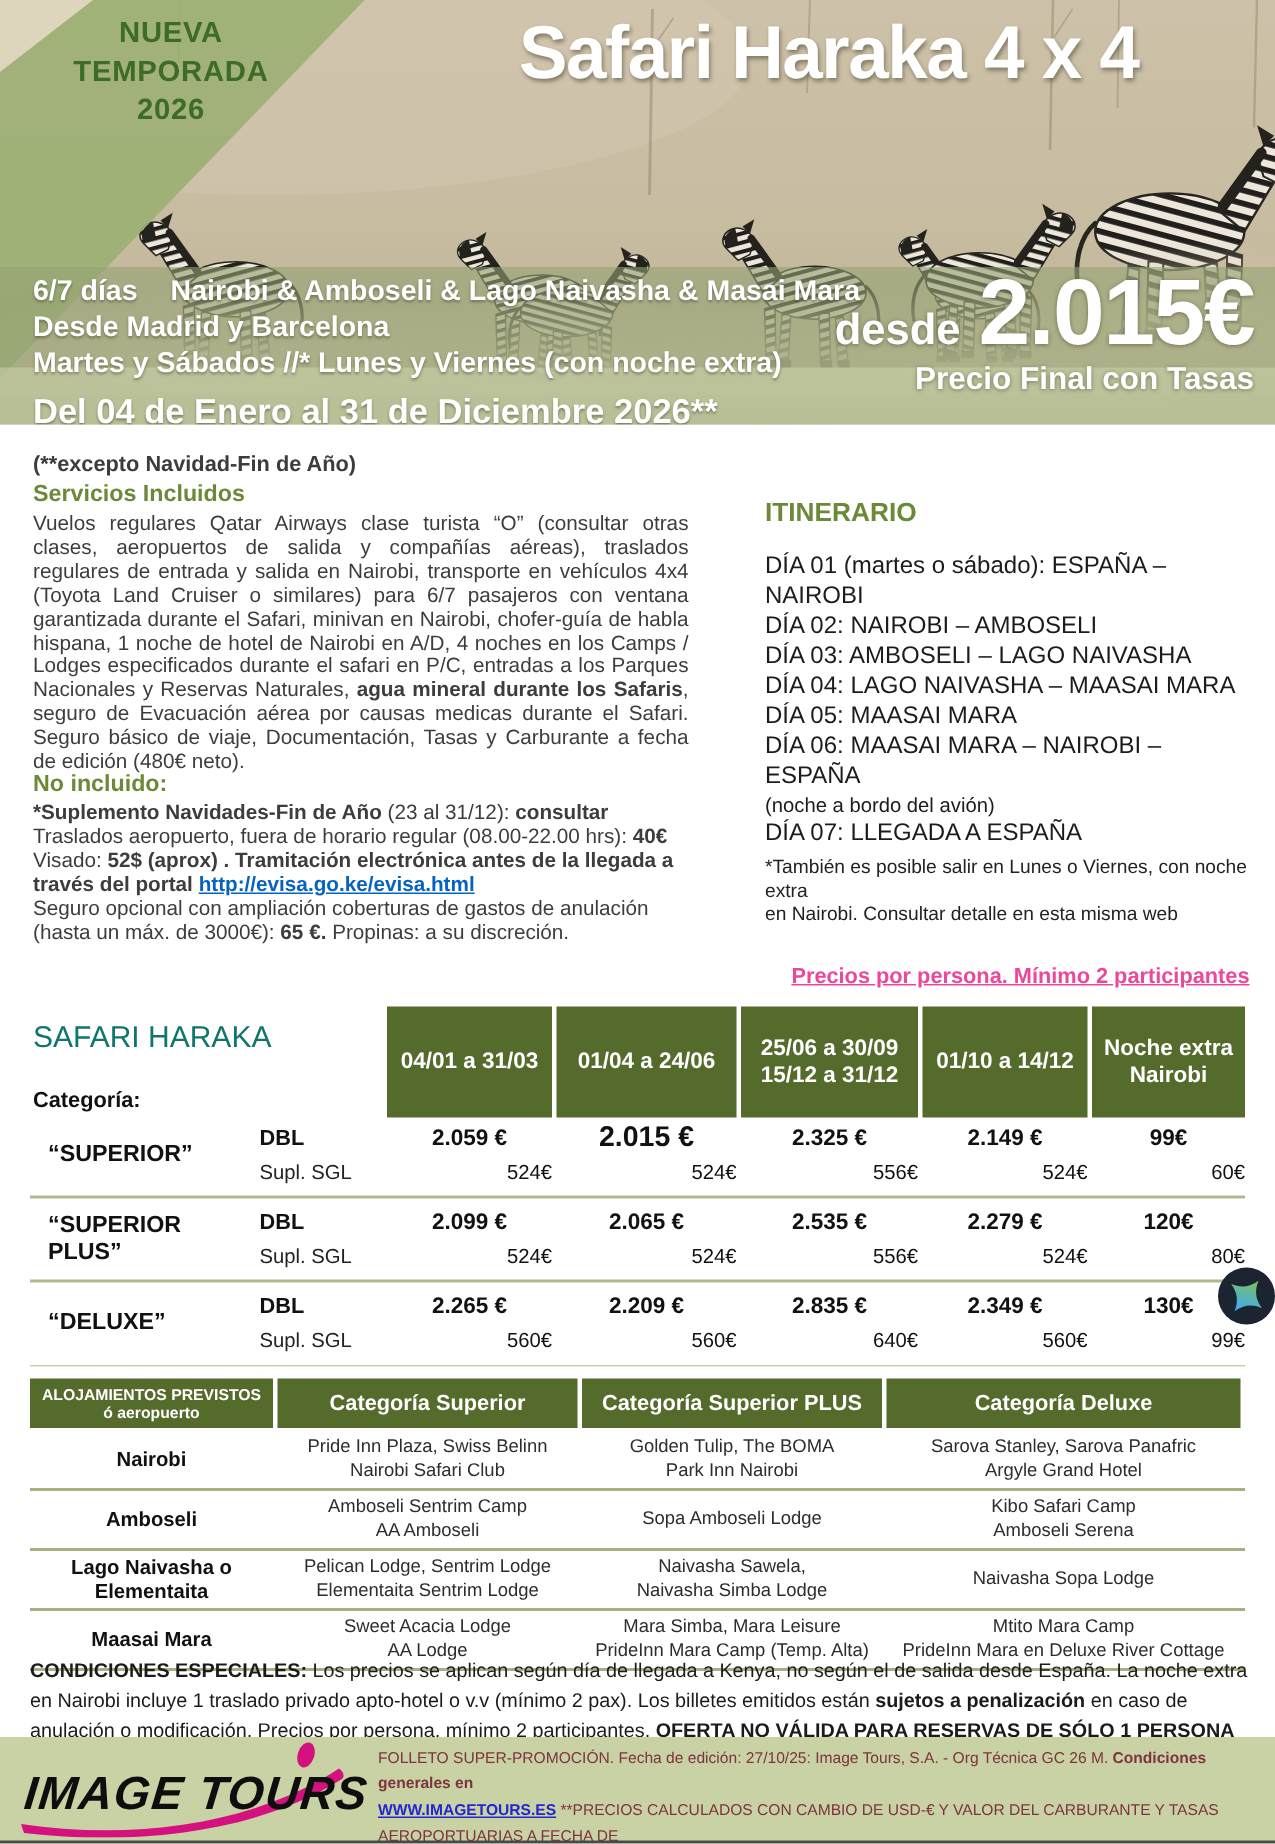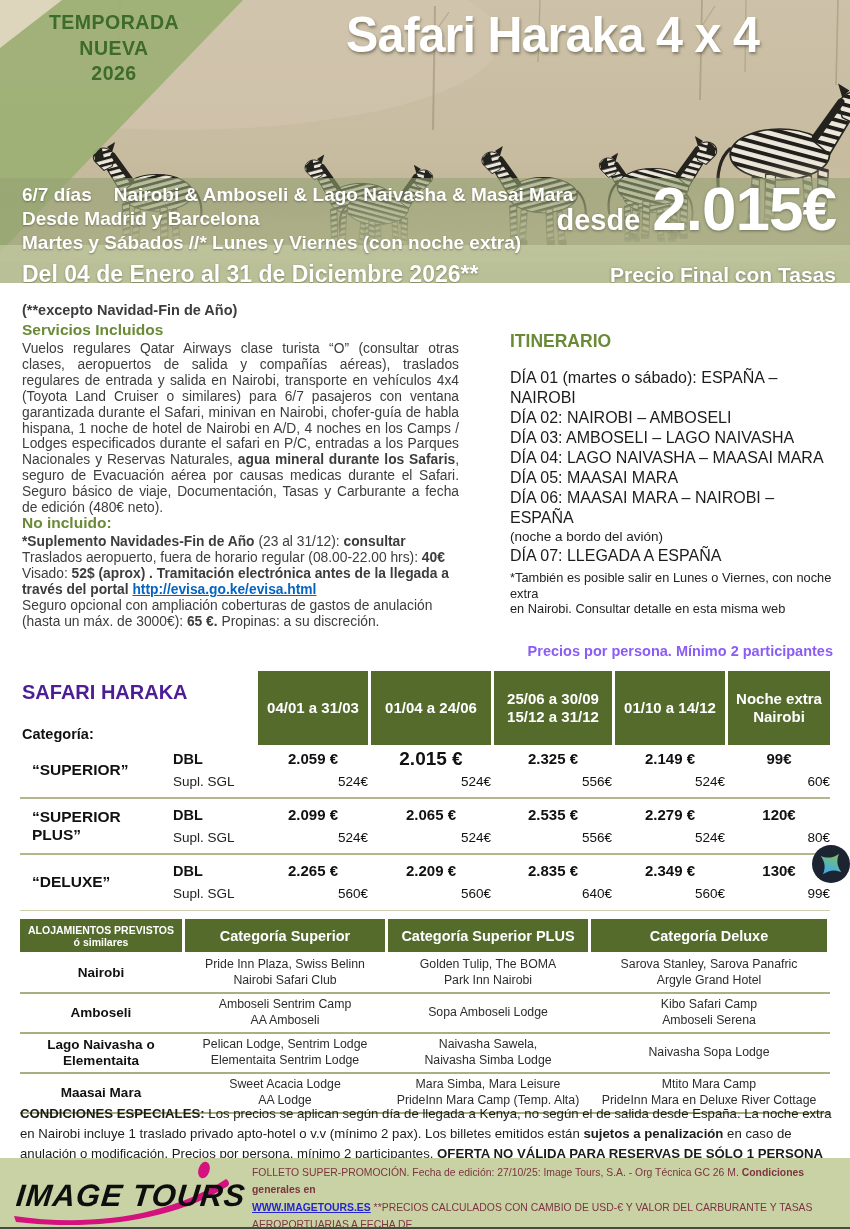"TEMPORADA" div { order: before "NUEVA" -> after "NUEVA" }
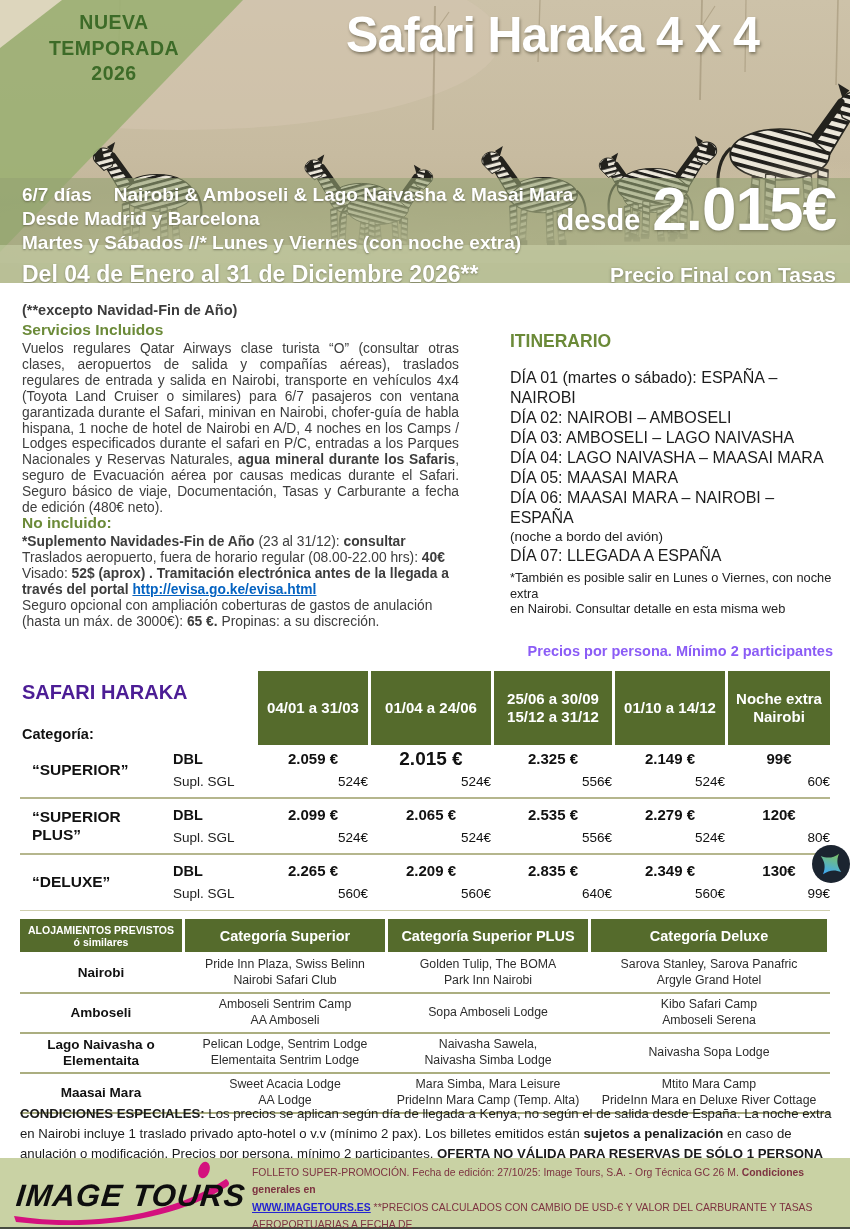"desde" .price-area { gap: 22px -> none }
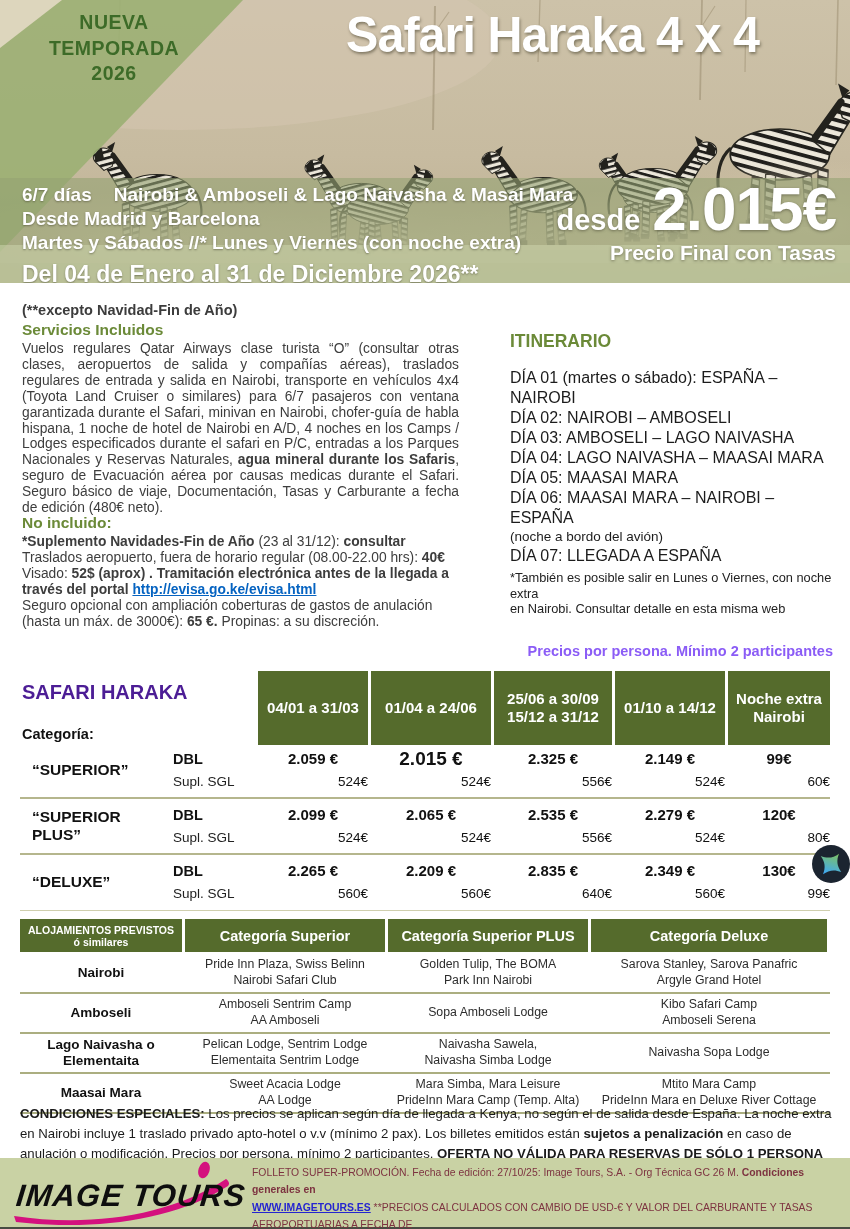"Precios por persona. Mínimo 2" .pt-note { color: #8b5cf6 -> #ec4899; text-decoration: none -> underline }
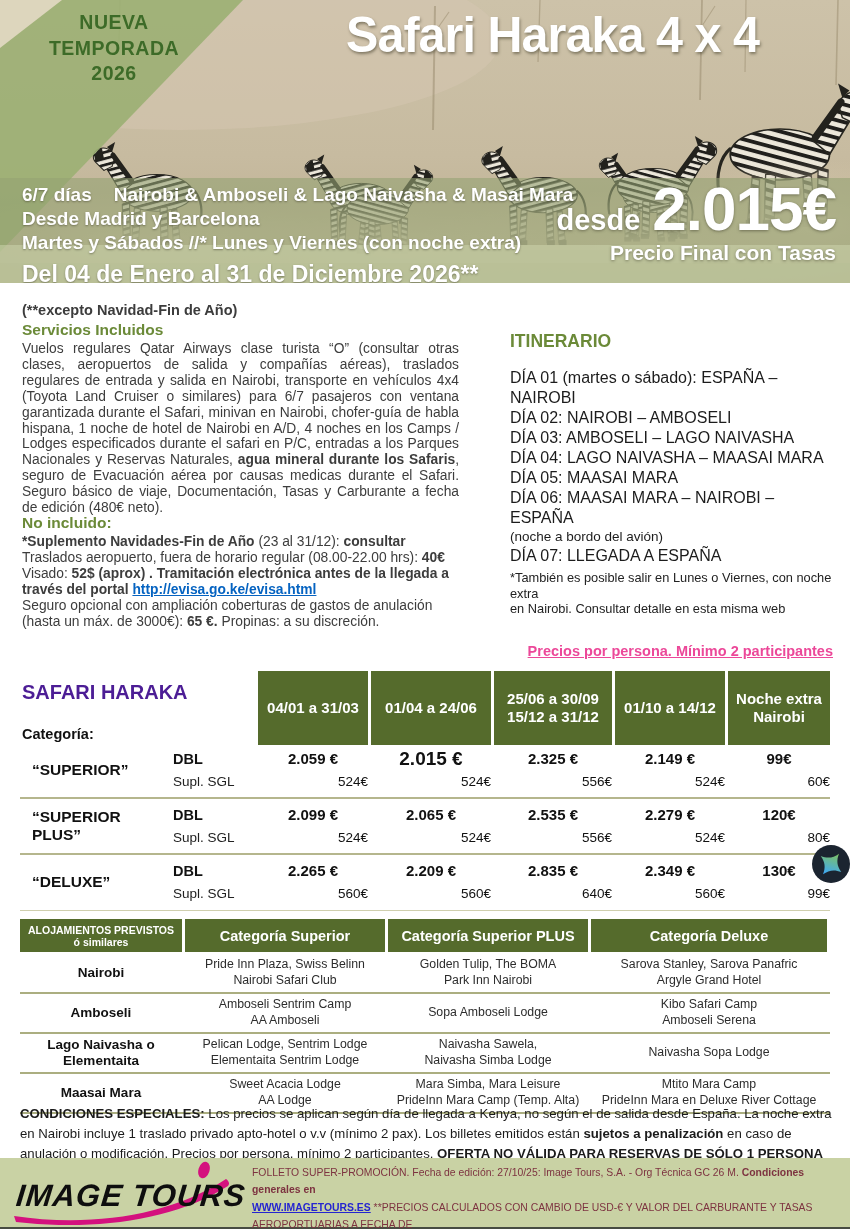"SAFARI HARAKA" .pt-title { color: #4c1d95 -> #0f766e; font-weight: bold -> normal }
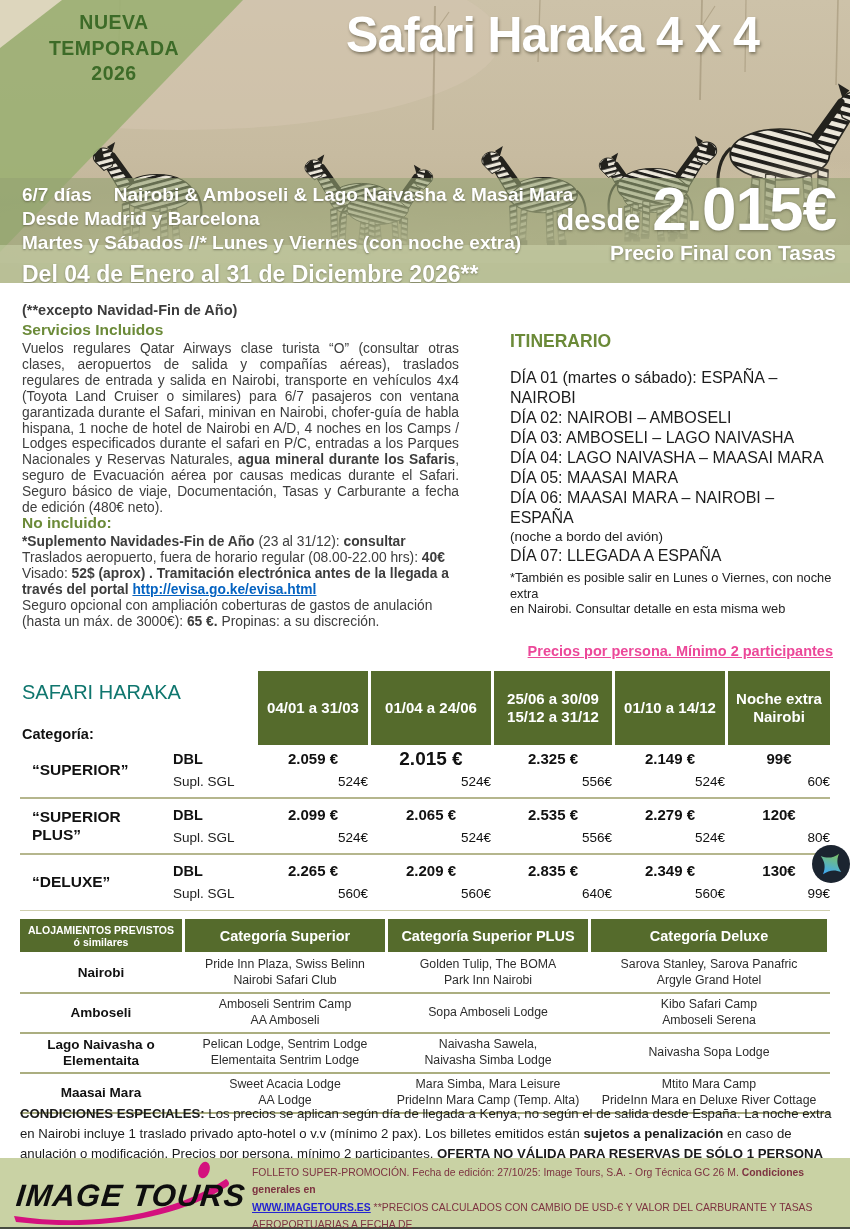"ó similares" span { text: similares -> aeropuerto }
